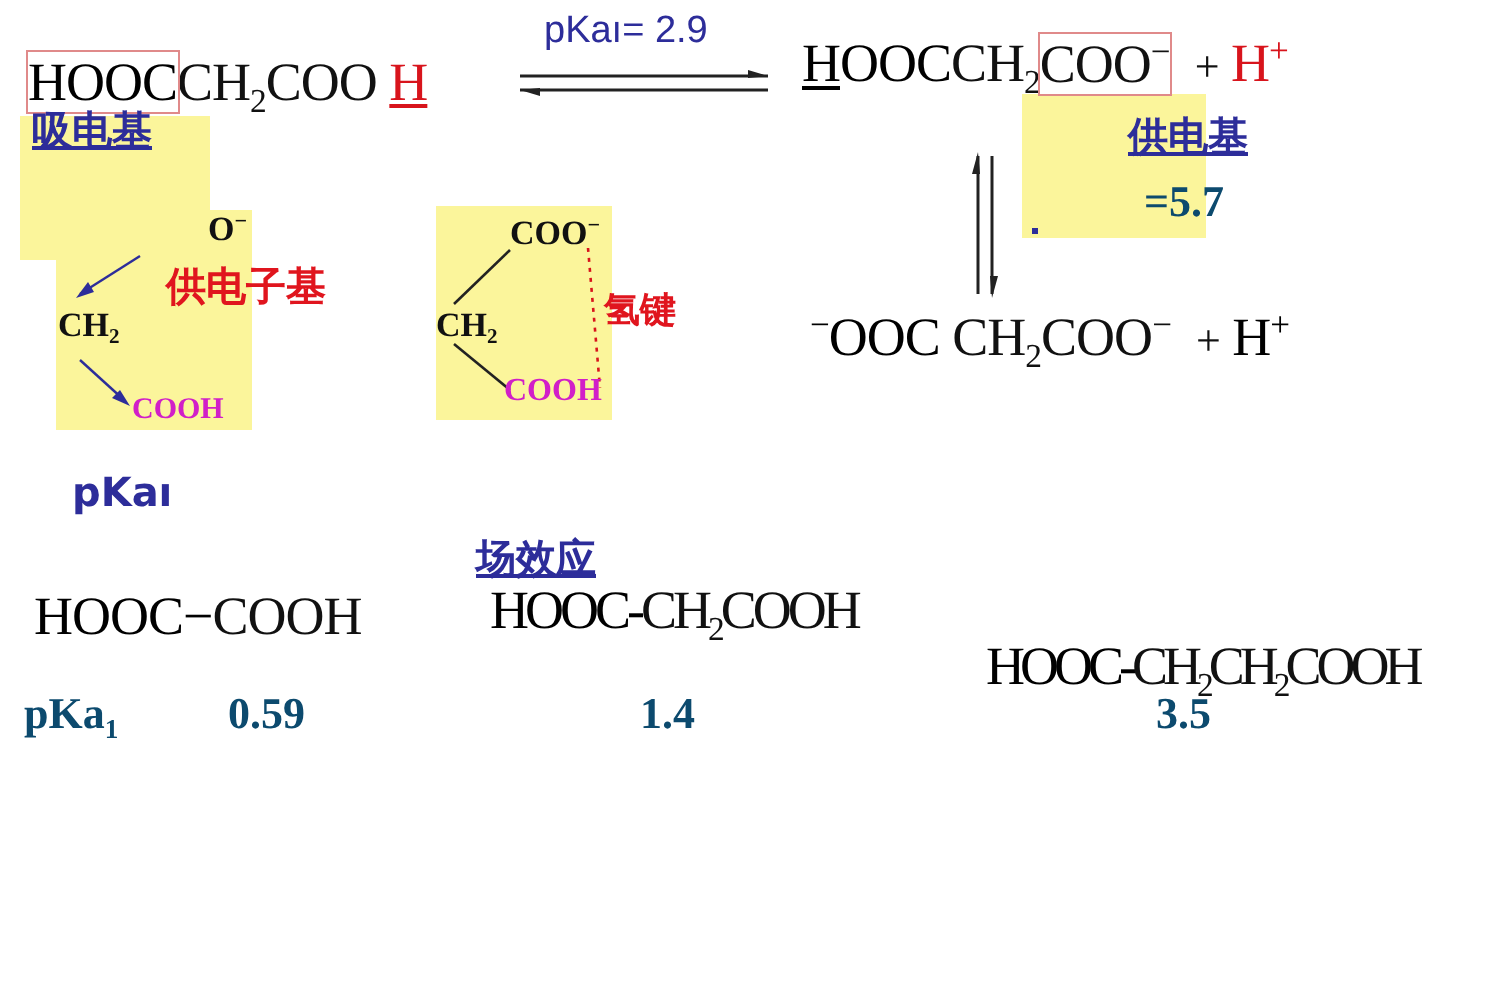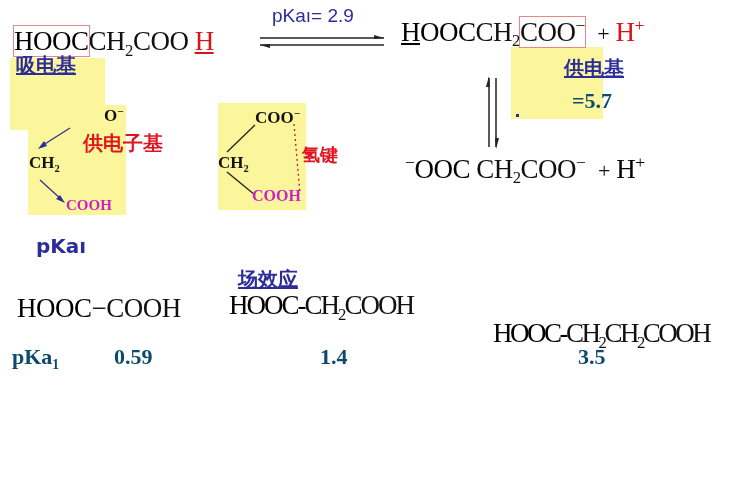"HOOC-CH2COOH" div.abs { left: 229px -> 245px }
